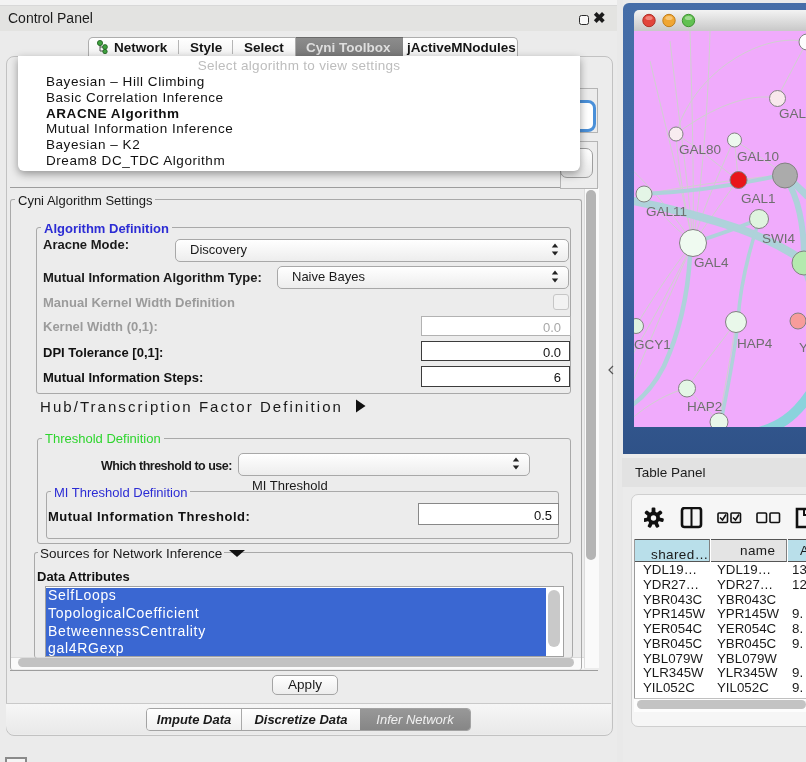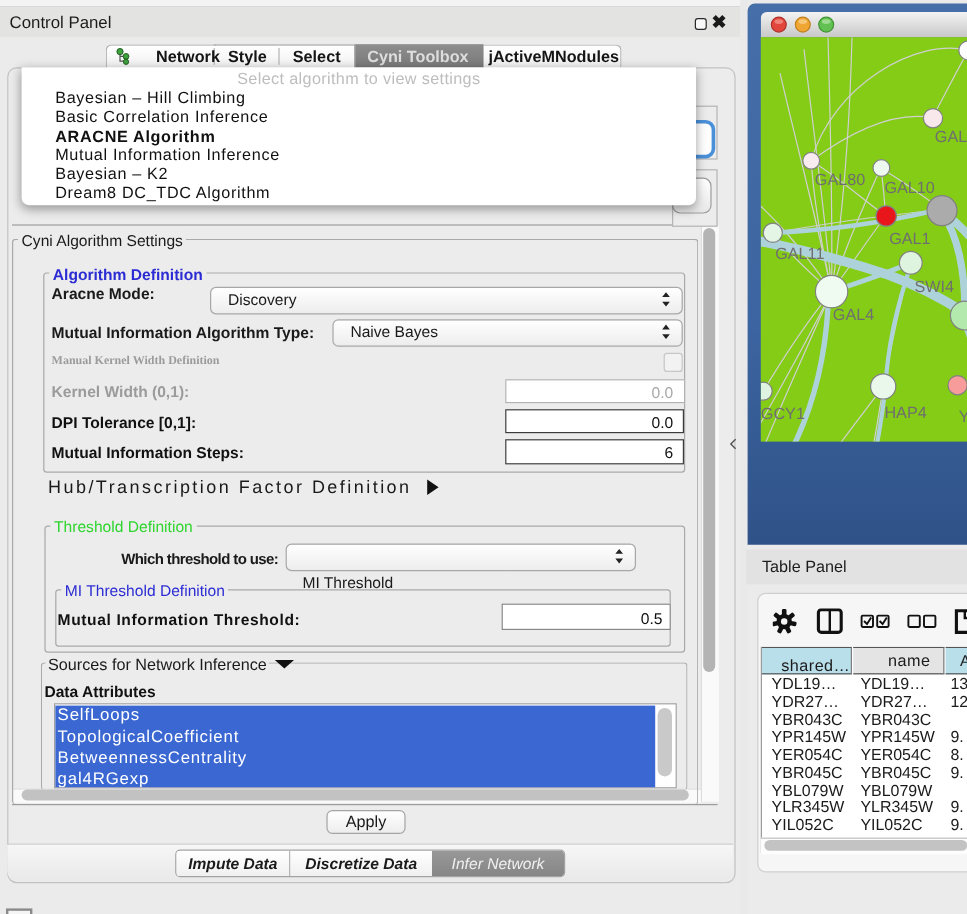"Network" div.abs { margin-left: 16px -> none }
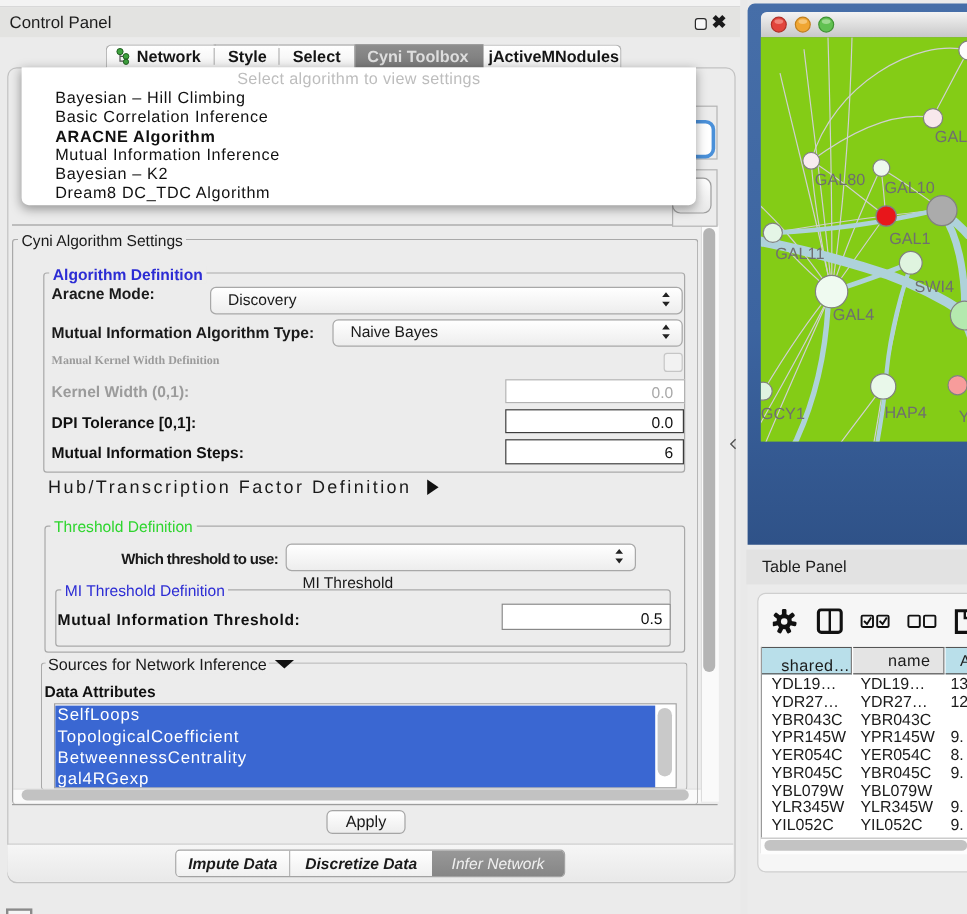"GAL" div.abs { background: #84cc16 -> #f0abfc; height: 337px -> 396px }
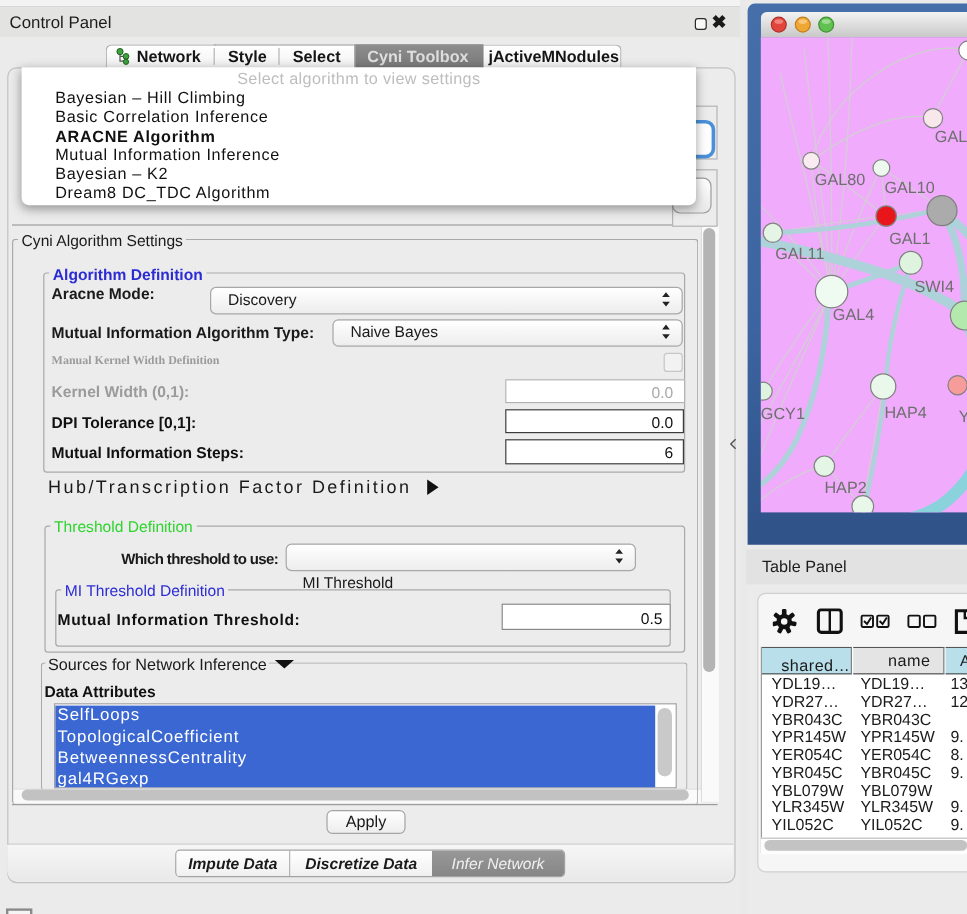"Manual Kernel Width Definition" div.abs { font-family: Liberation Serif, serif -> none; font-size: 10px -> 13px }
